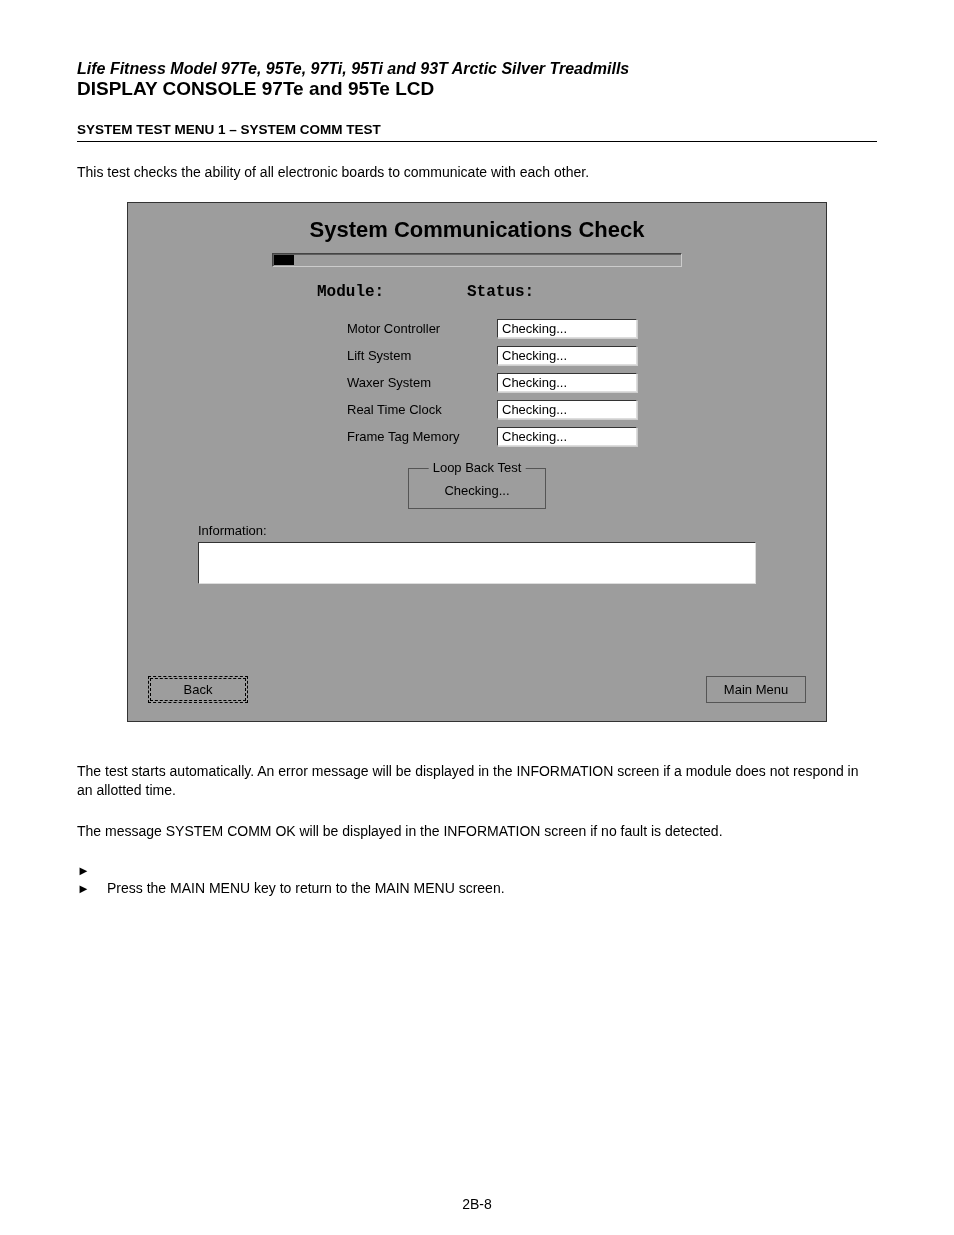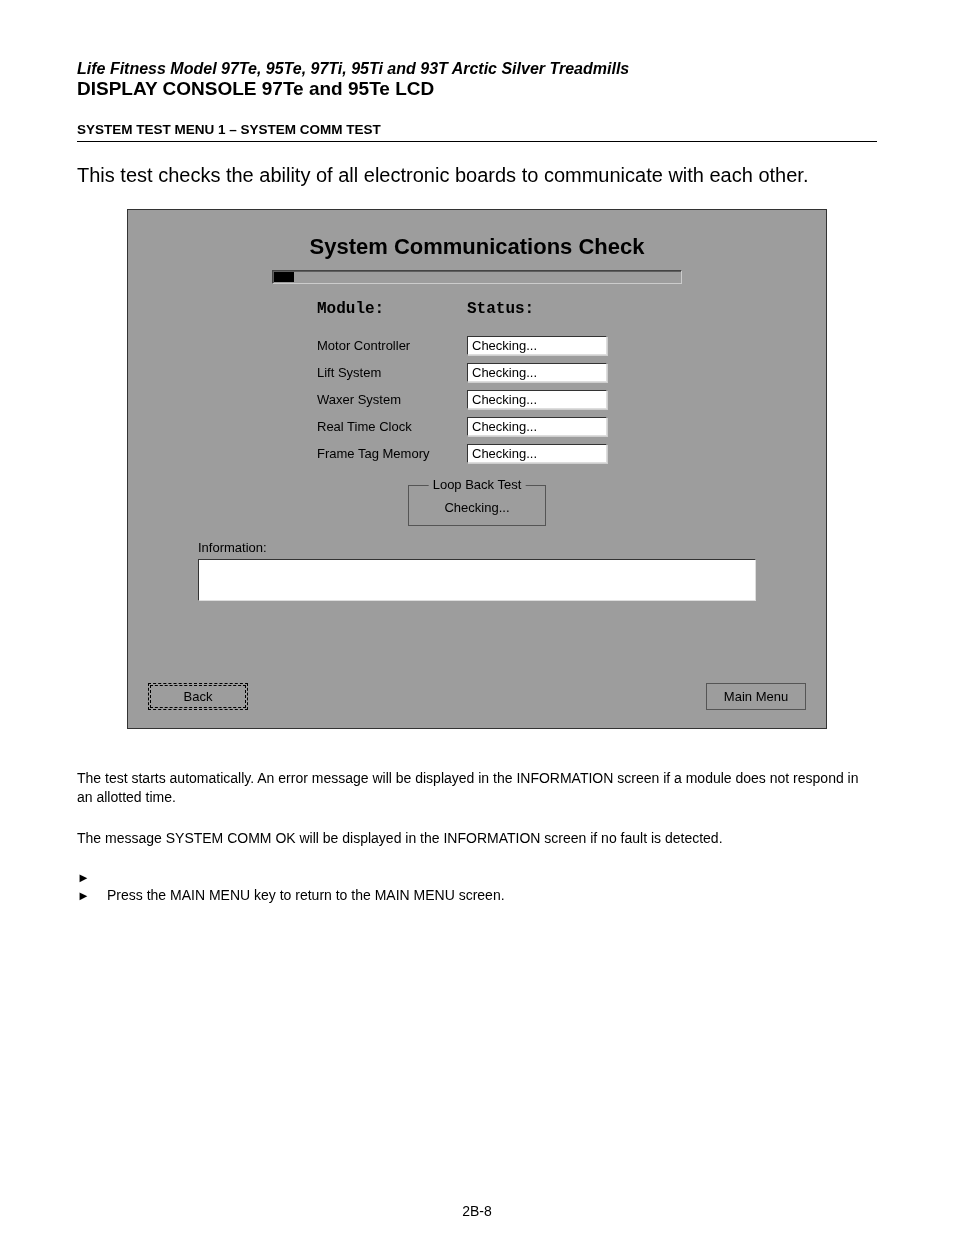"This test checks the ability" .intro { font-size: 20px -> 14px }
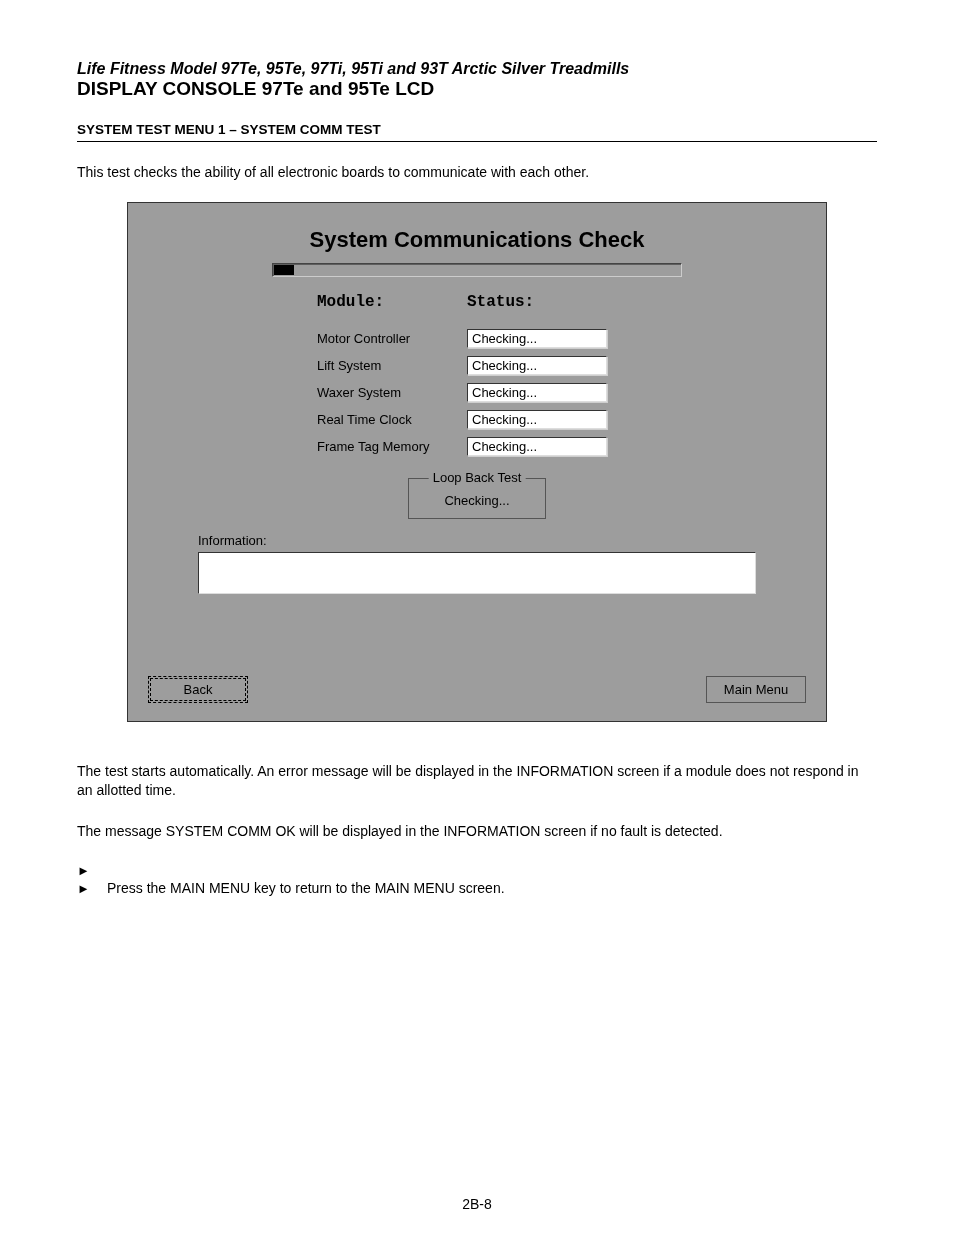"System Communications Check" .lcd-title { margin-top: 10px -> none }
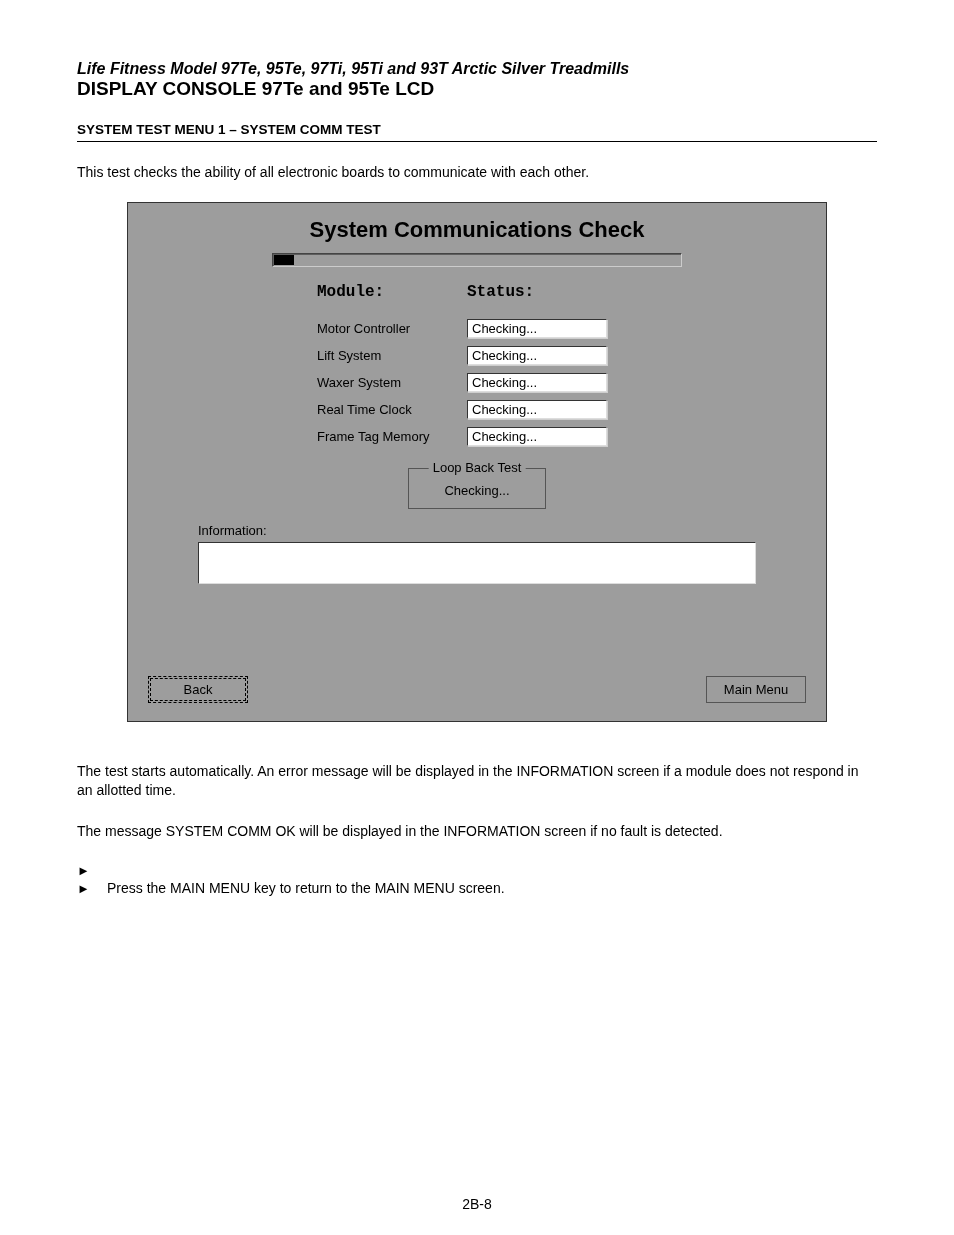"Motor Controller" .module-row { justify-content: none -> flex-end }
